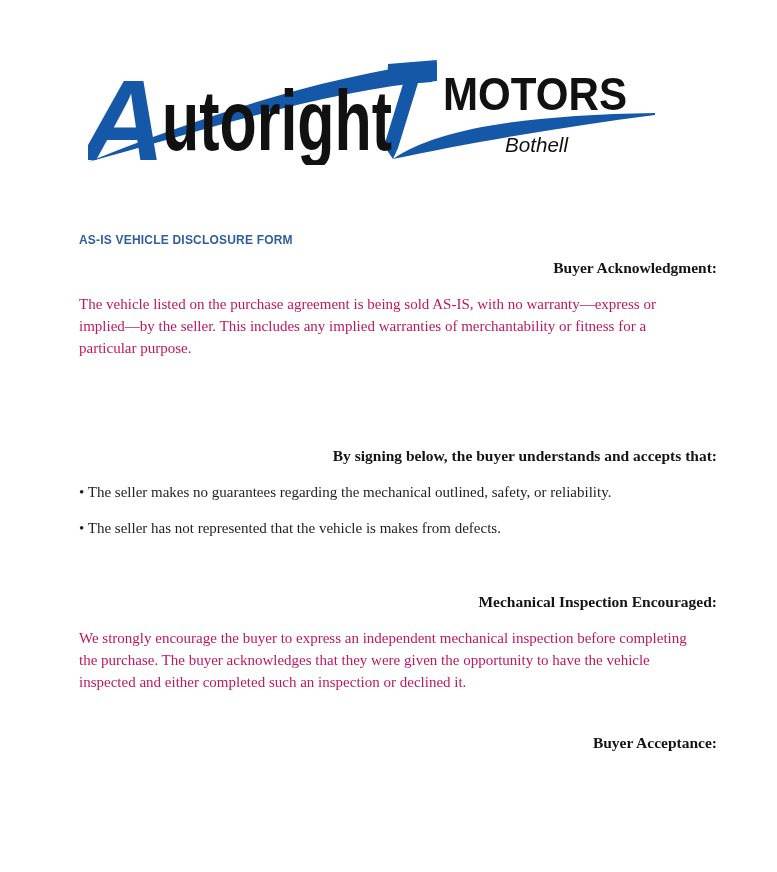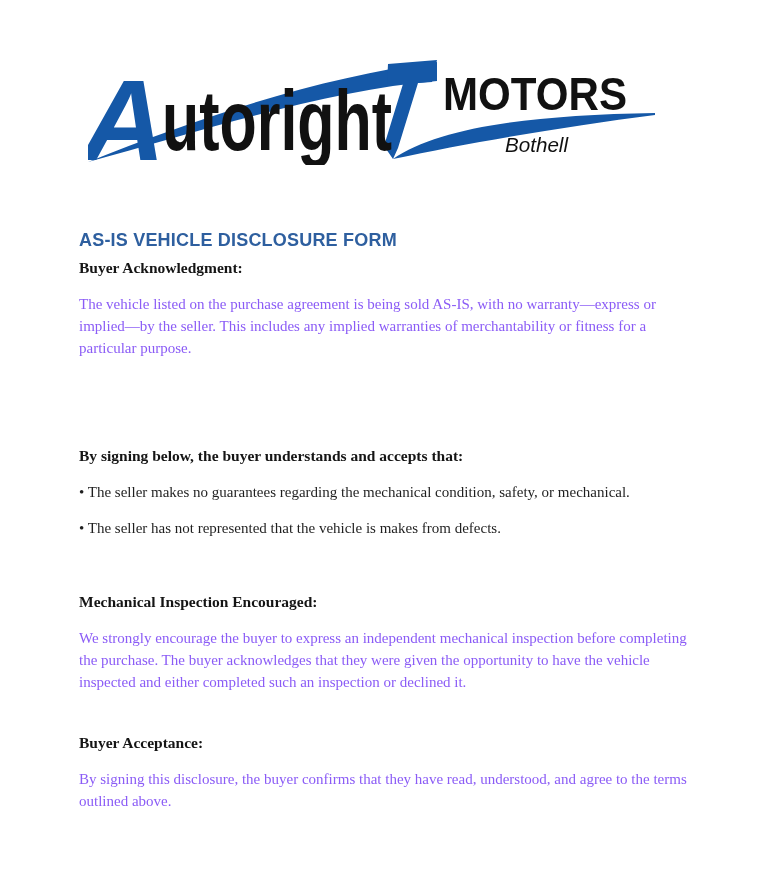"AS-IS VEHICLE DISCLOSURE FORM" .doc-title { font-size: 18px -> 12px }
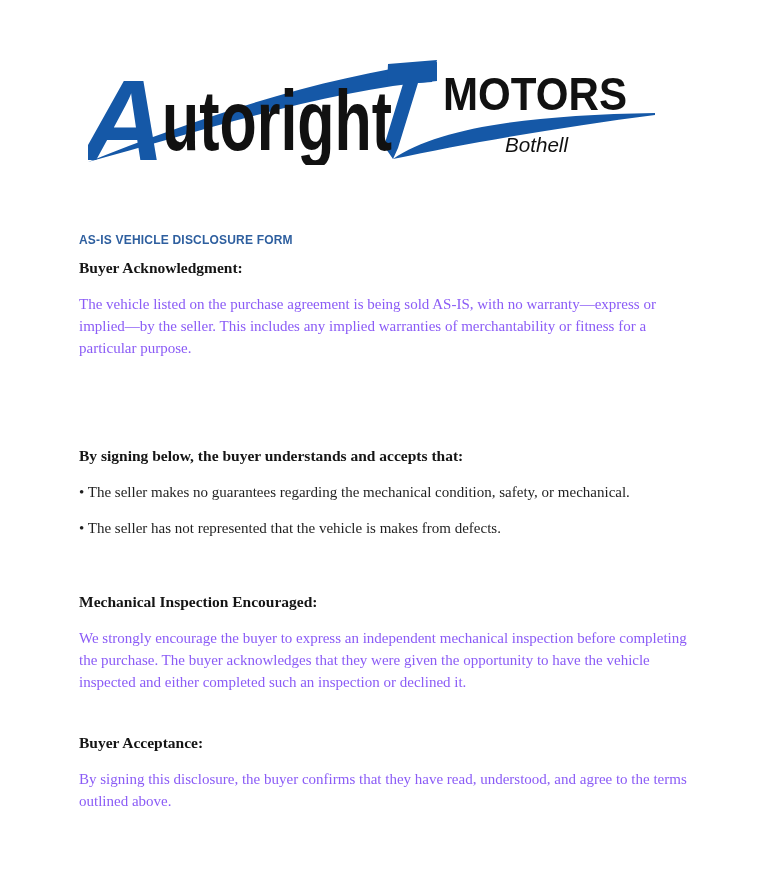"Buyer Acknowledgment:" .sec-head { text-align: none -> right }
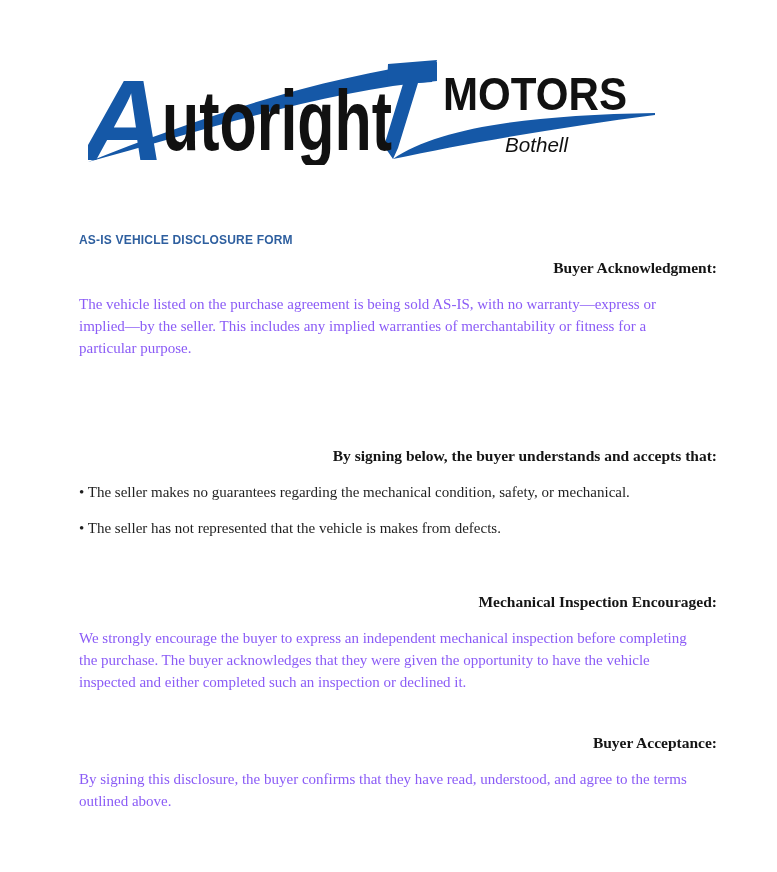"The vehicle listed on the" .body-p { color: #8b5cf6 -> #be185d }
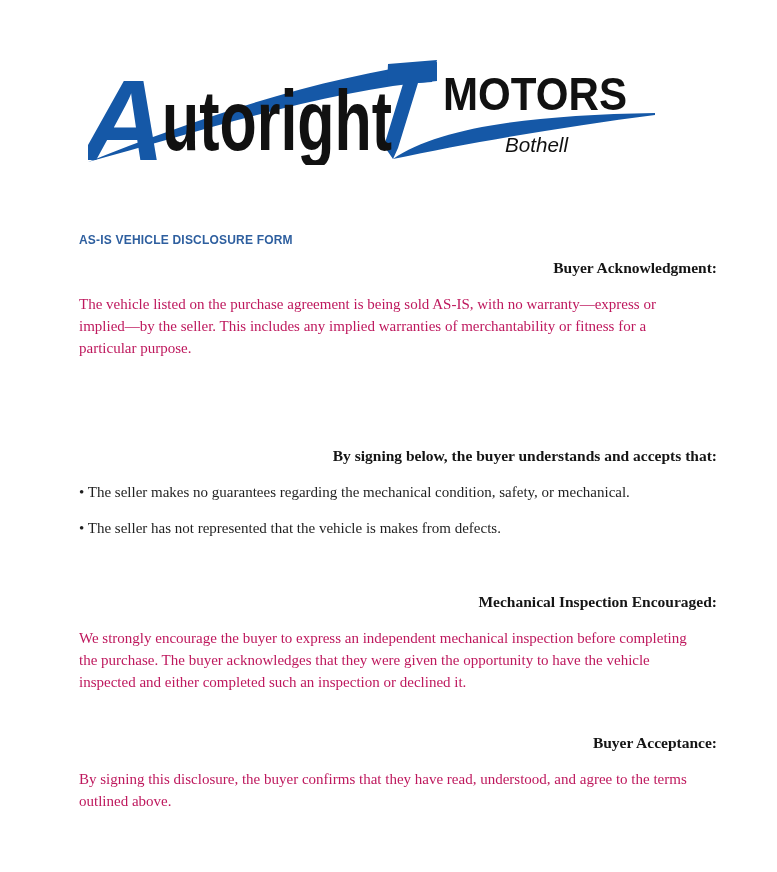"• The seller makes no" p.bullet-p { text: condition, safety, or mechanical -> outlined, safety, or reliability }
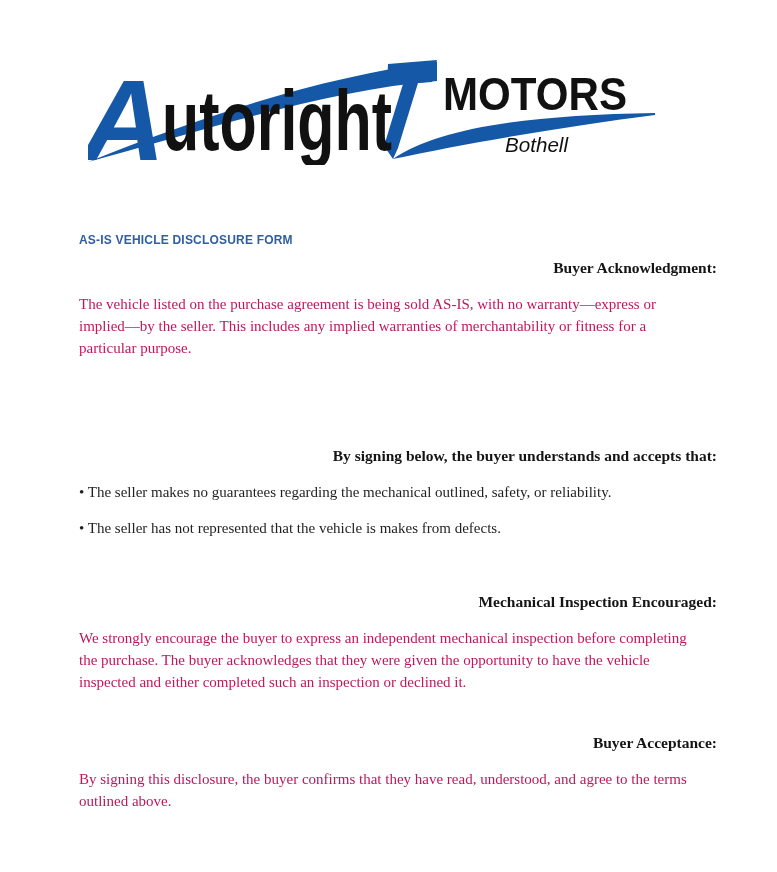"By signing this disclosure, the" p.body-p { html: <p>By signing this disclosure, the buyer confirms that they have read, understood, and agree to the terms outlined above.</p> -> none }
